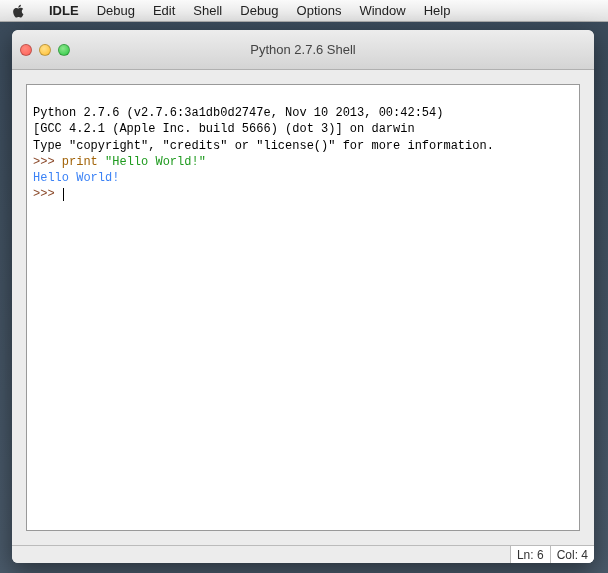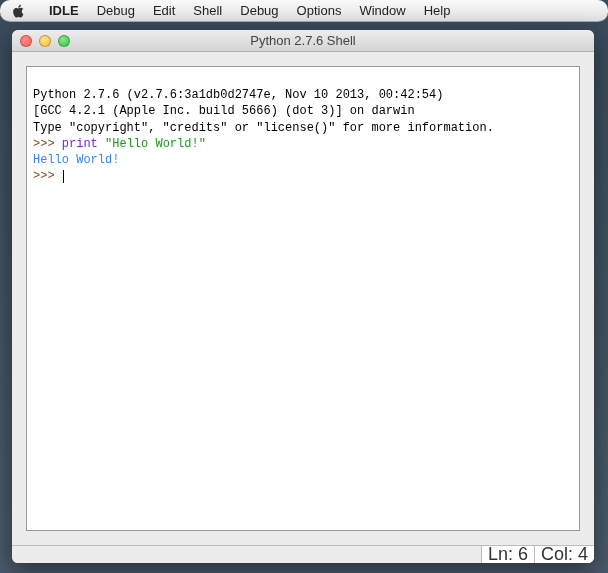"IDLE" .menubar { border-radius: 10px -> none }
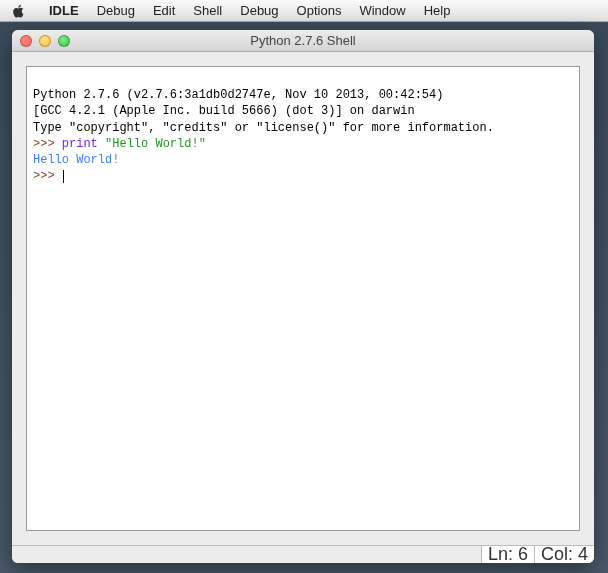"Python 2.7.6 Shell" .titlebar { height: 22px -> 40px }
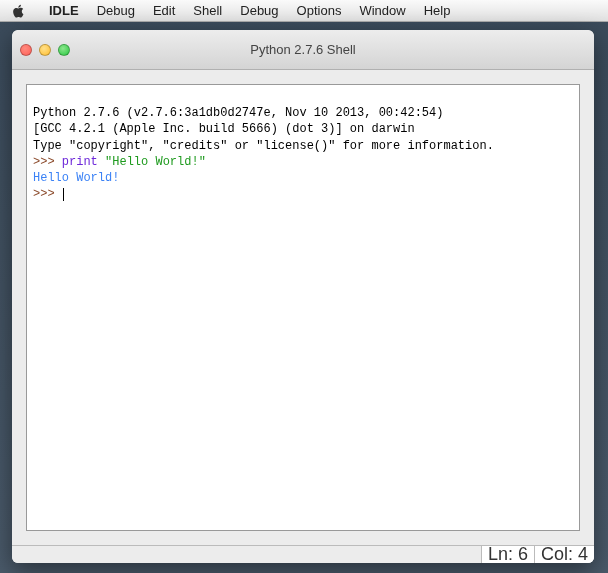"print" .keyword { color: #6d28d9 -> #a16207 }
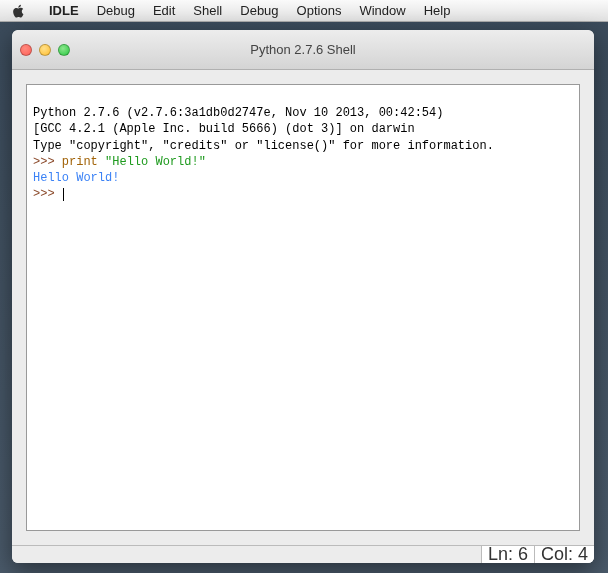"Ln: 6" .statusbar { font-size: 18px -> 12px }
